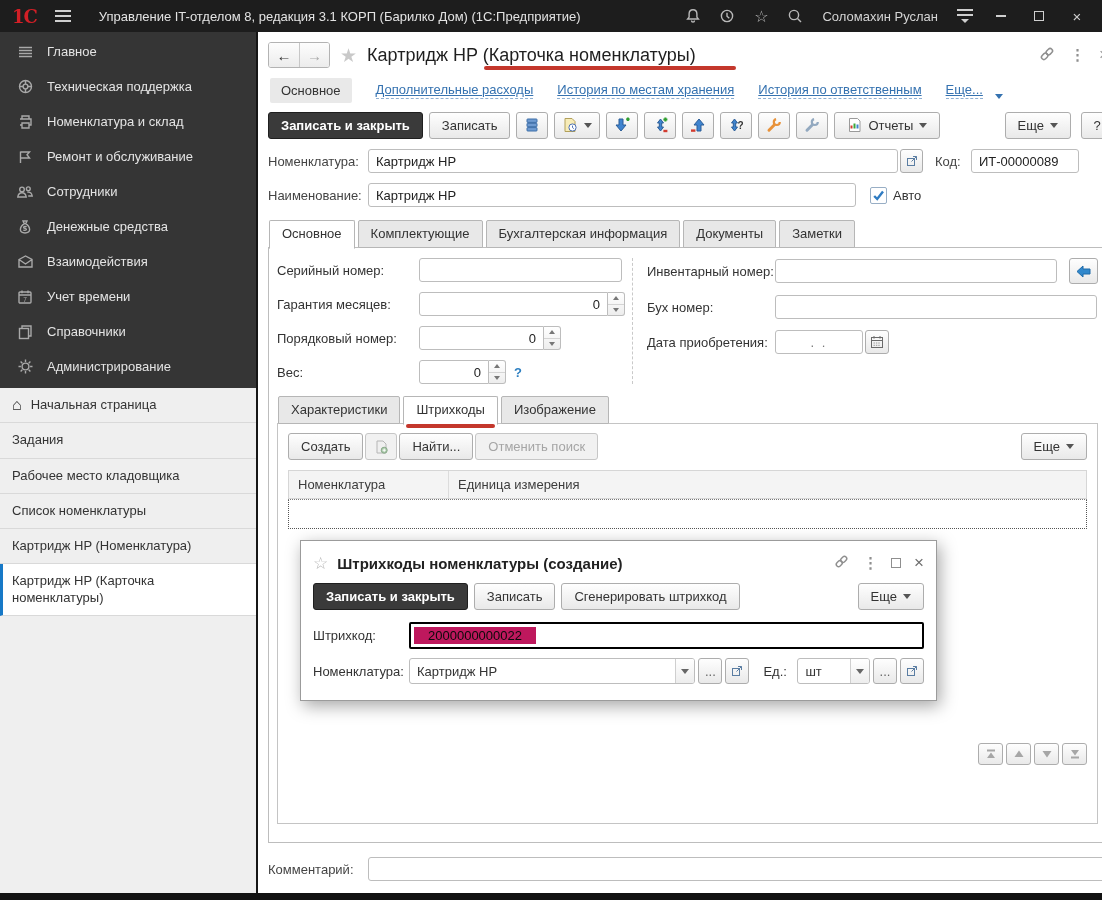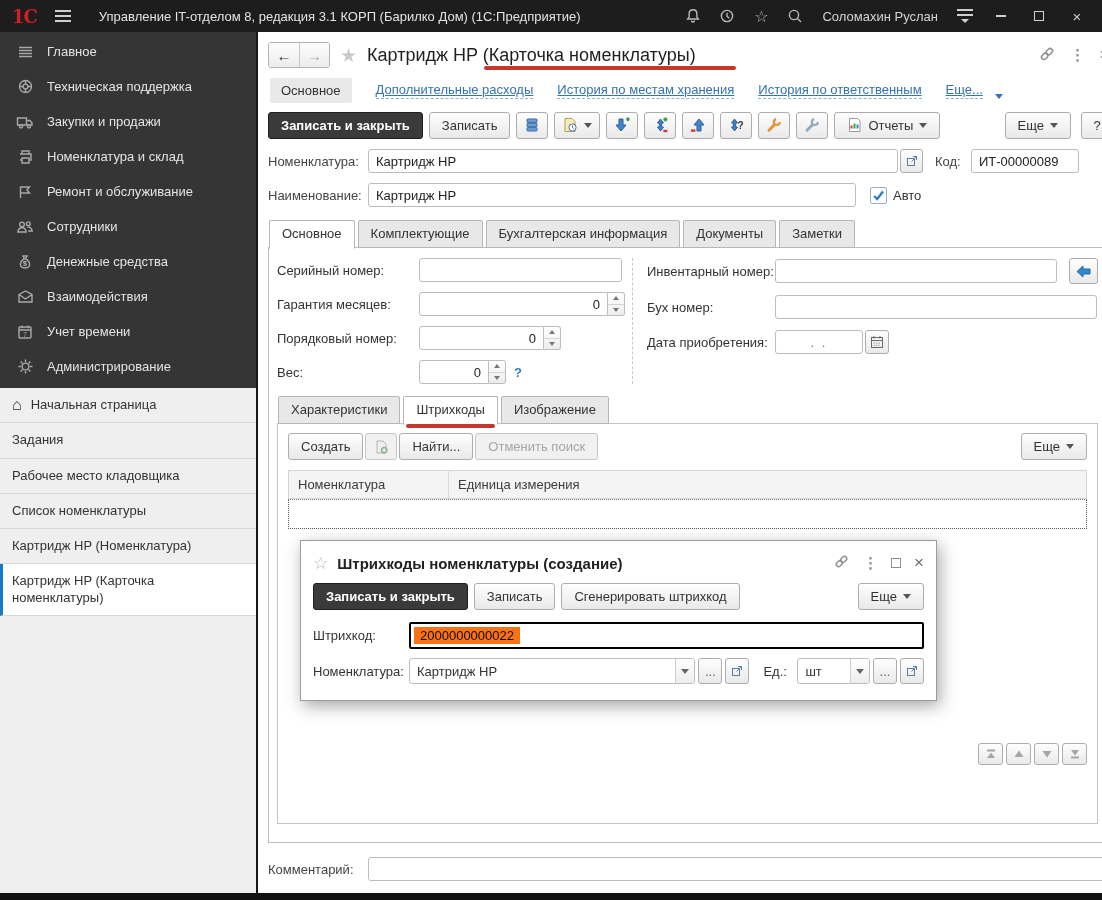"Закупки и продажи" div.nd-item { html: <div> <span> <svg> <path></path> <circle></circle> <circle></circle> </svg> </span> <span>Закупки и продажи</span> </div> -> none }
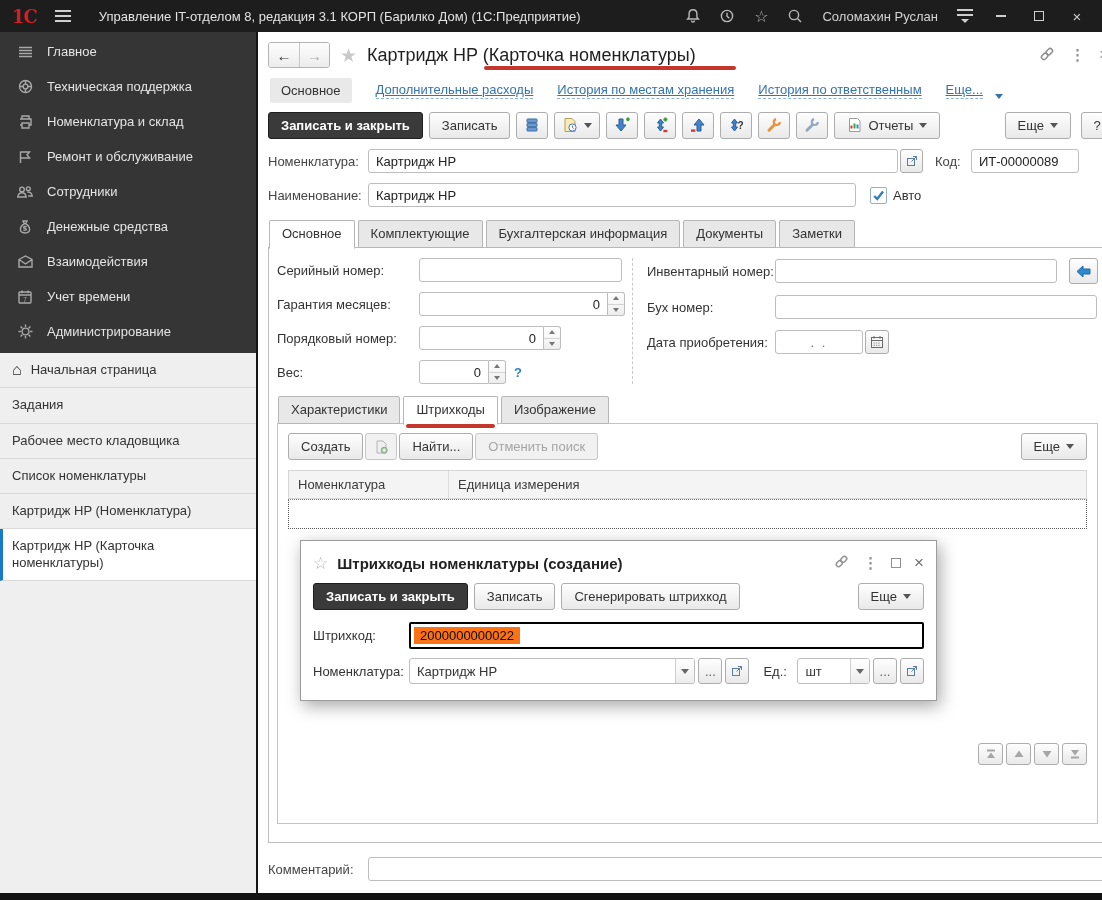"Справочники" div.nd-item { html: none -> <div> <span> <svg> <rect></rect> <path></path> </svg> </span> <span>Справочники</span> </div> }
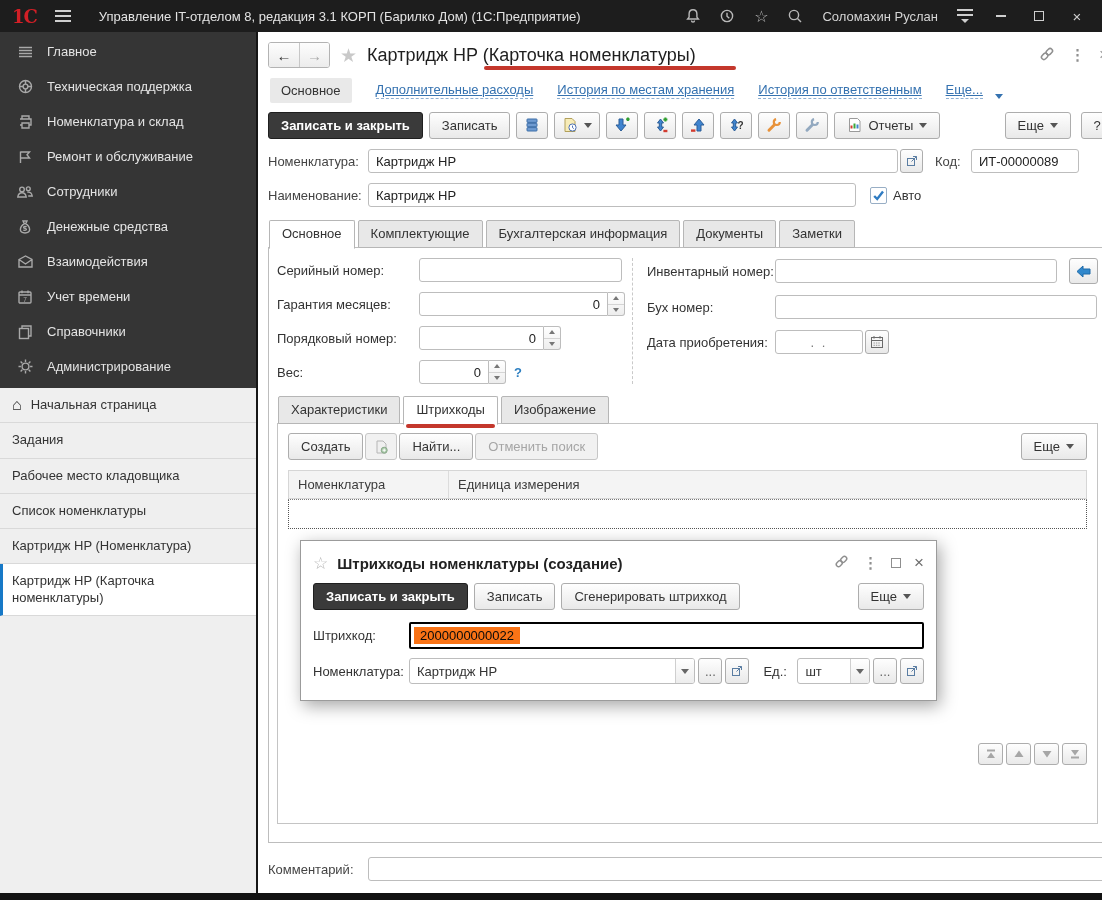"2000000000022" .sel { background: #f97316 -> #be185d; padding: 1px 6px -> 1px 14px }
